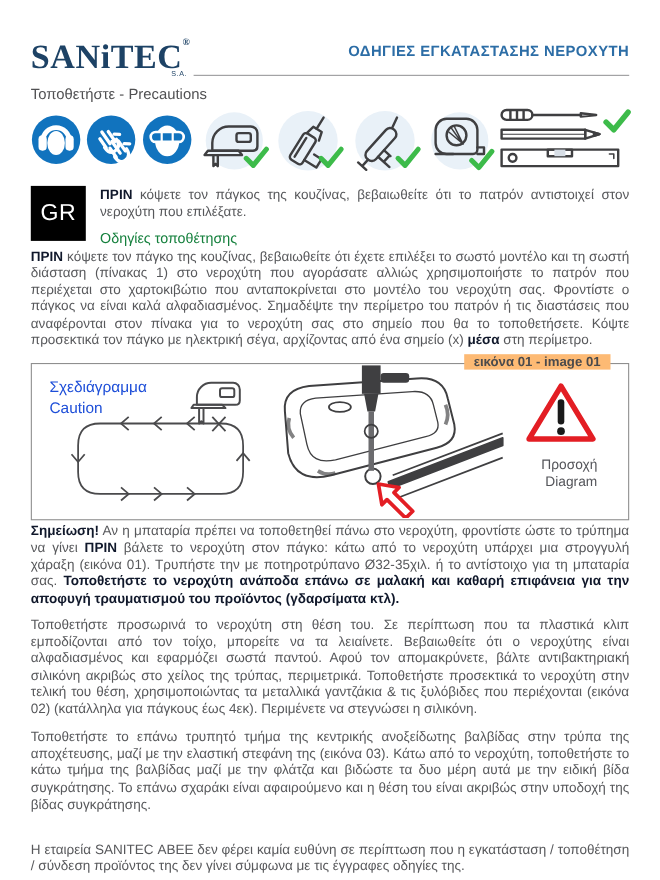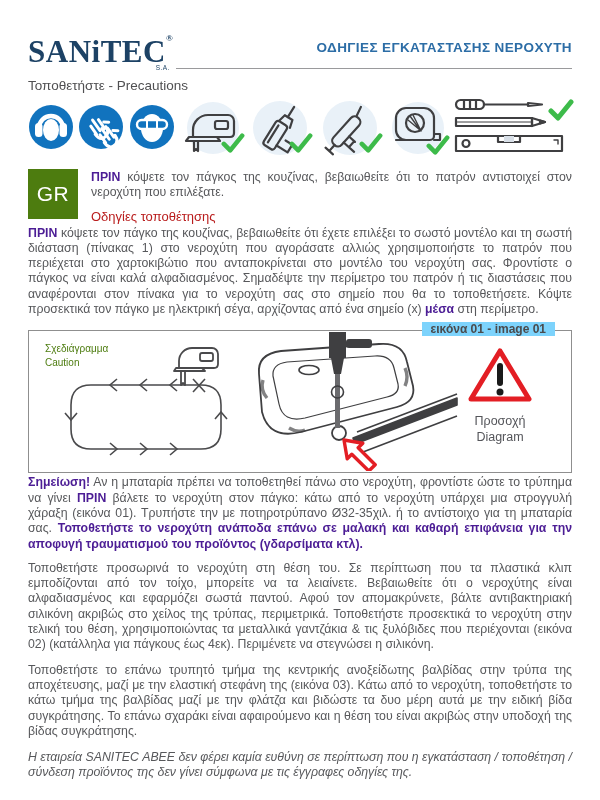"ΠΡΙΝ" .para b { color: #4c1d95 -> #0f172a }
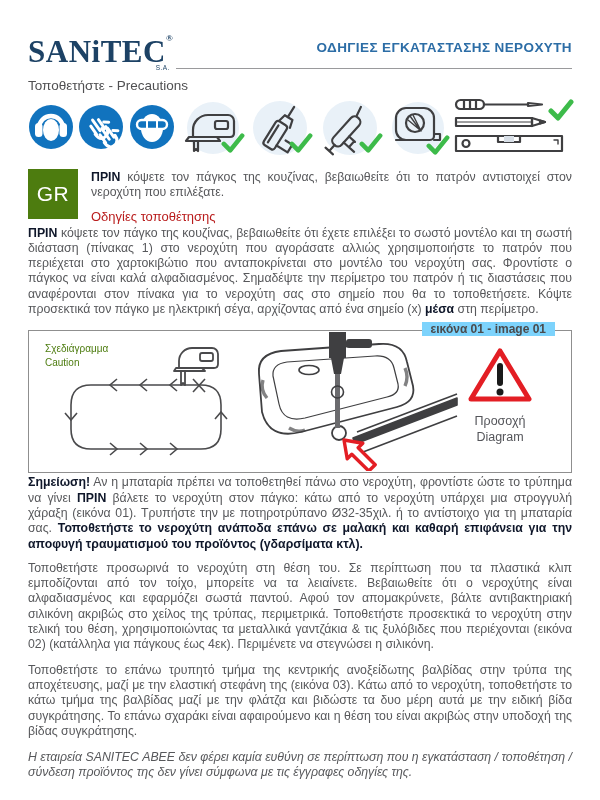"GR" .gr-box { background: #4d7c0f -> #000000 }
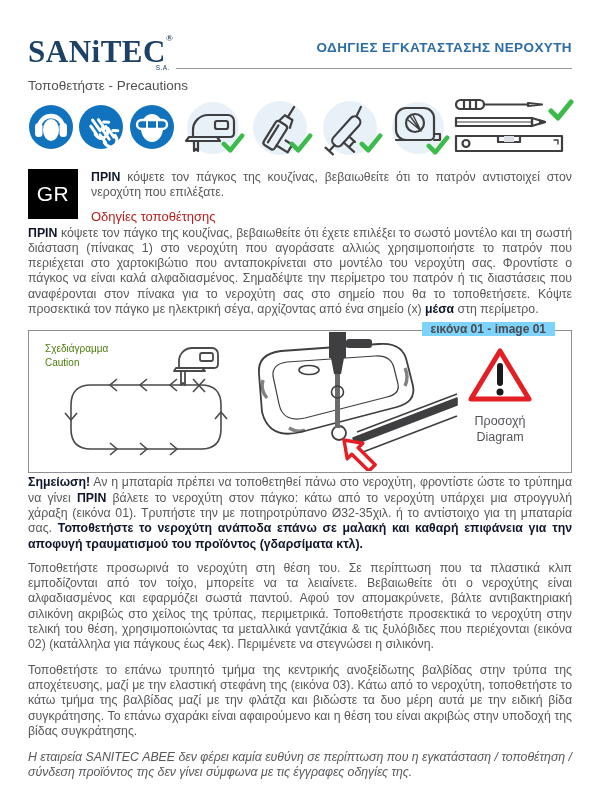"Οδηγίες τοποθέτησης" .instructions-heading { color: #b91c1c -> #15803d }
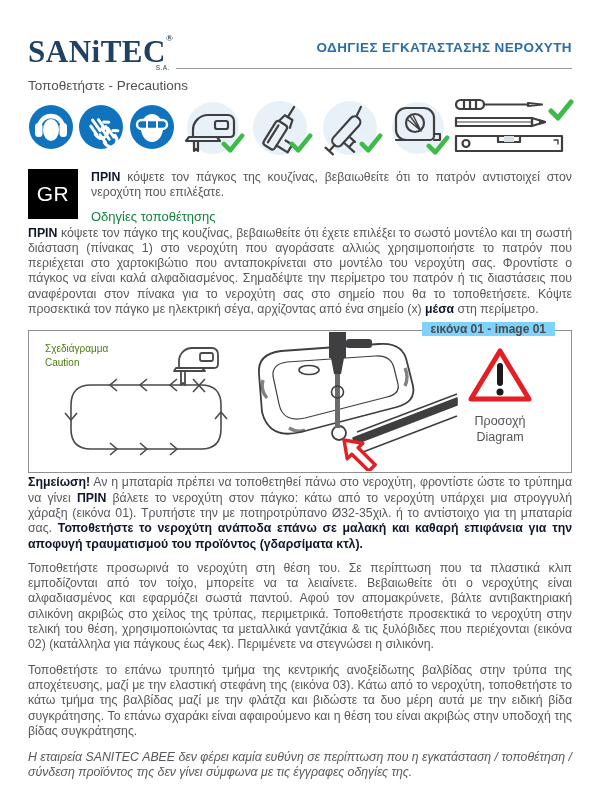"εικόνα 01 - image 01" .figure-tag { background: #7dd3fc -> #fdba74 }
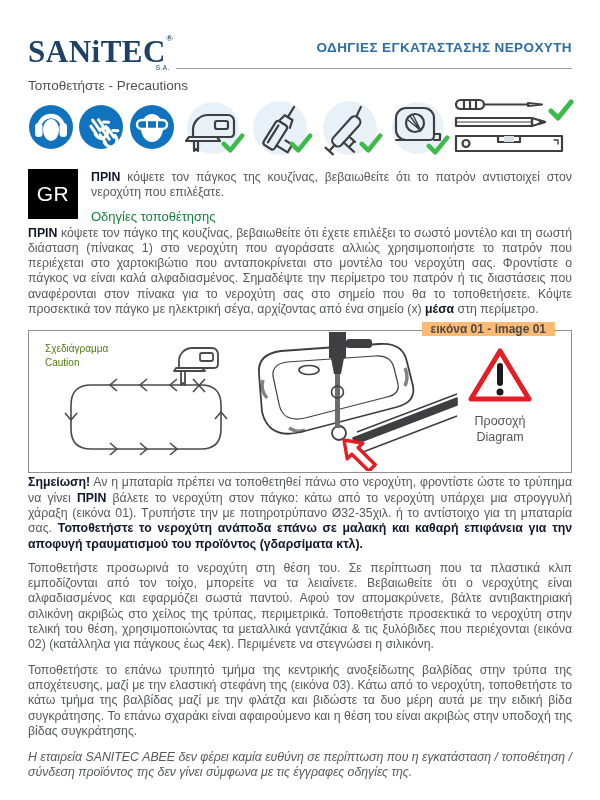"Σχεδιάγραμμα" .diagram-label { color: #4d7c0f -> #1d4ed8; font-size: 10px -> 14px }
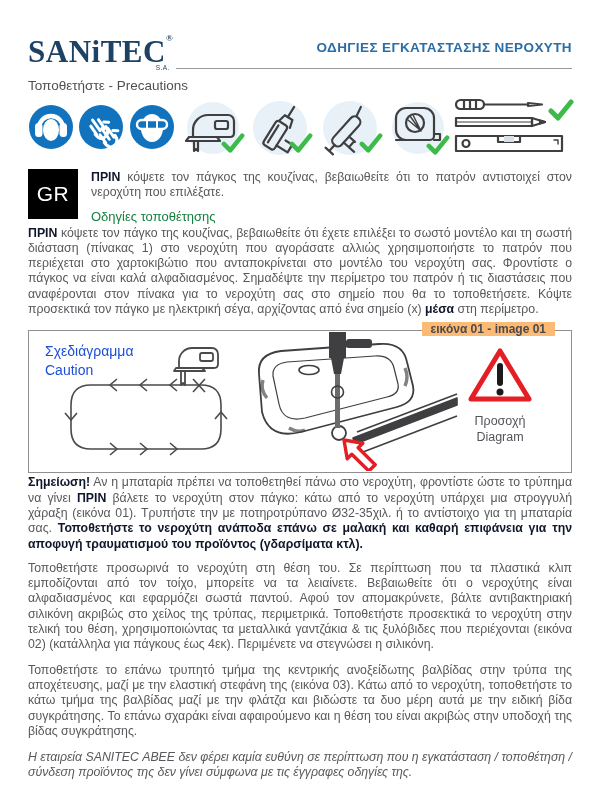"Προσοχή" .caution-wrap { text-align: center -> right }
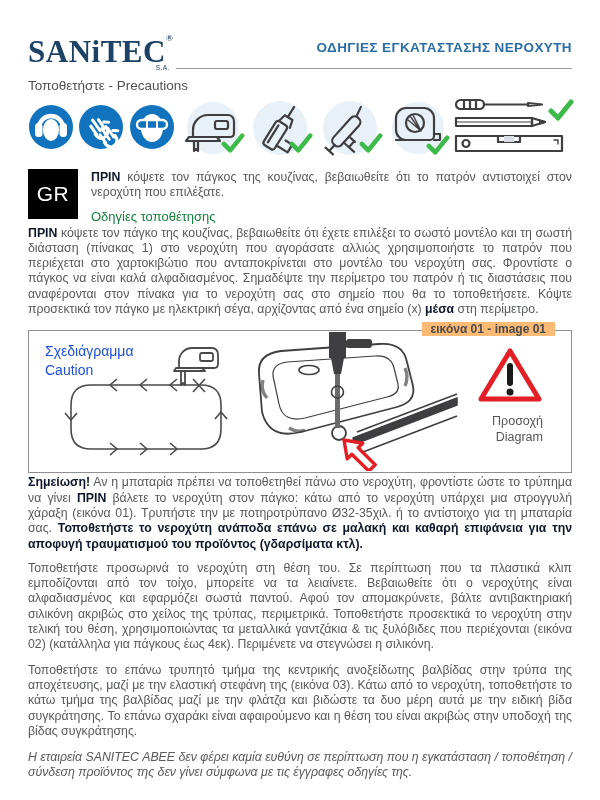"Η εταιρεία SANITEC ΑΒΕΕ δεν" .footer-para { font-style: italic -> none; margin-top: 11px -> 26px }
